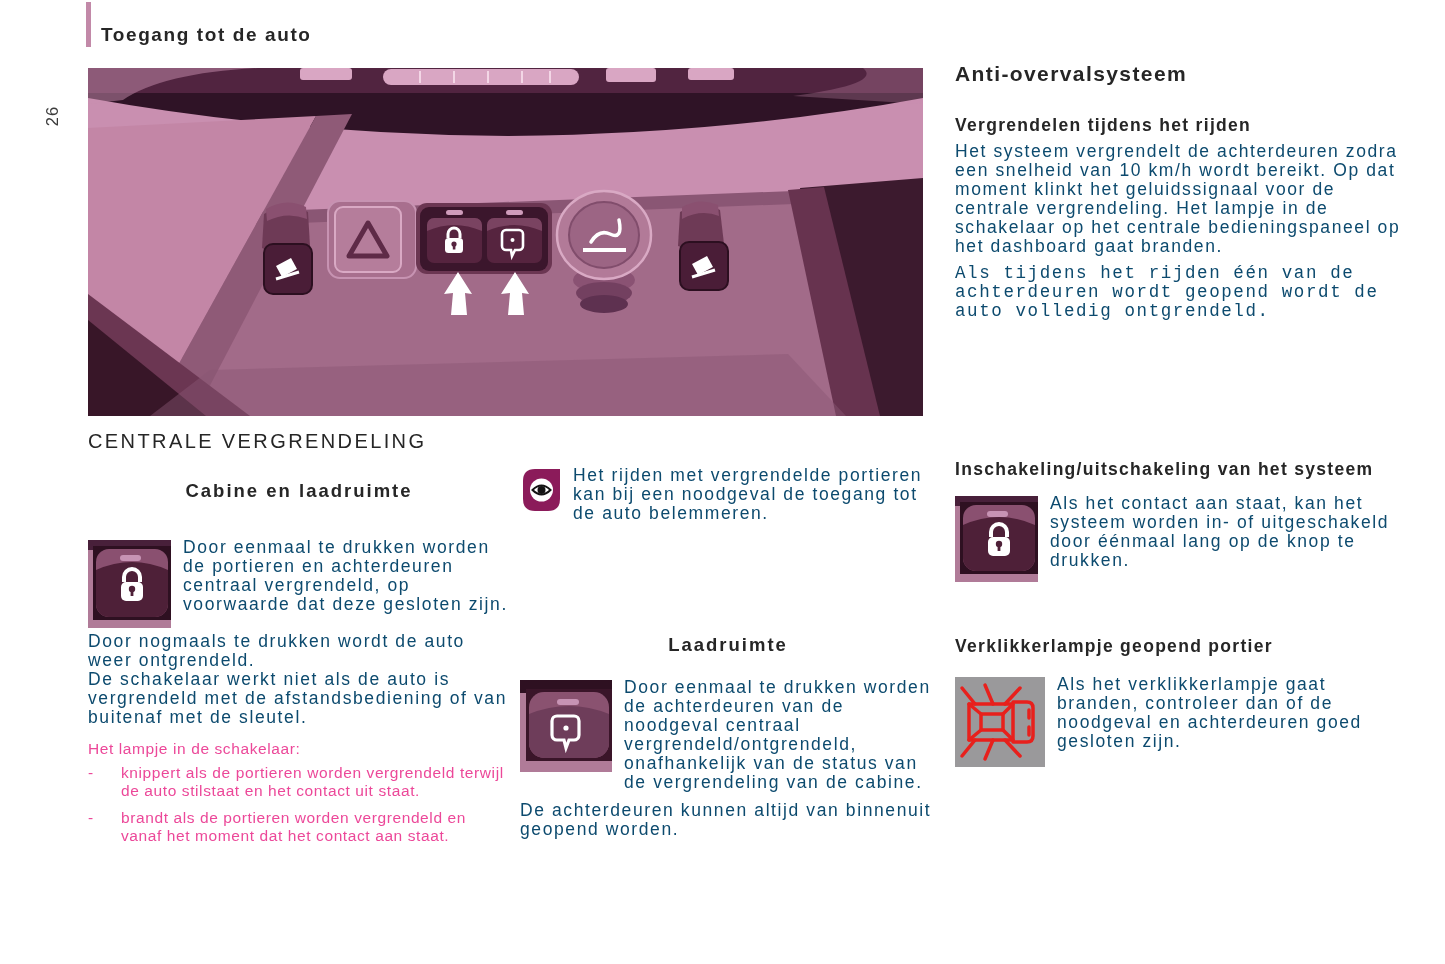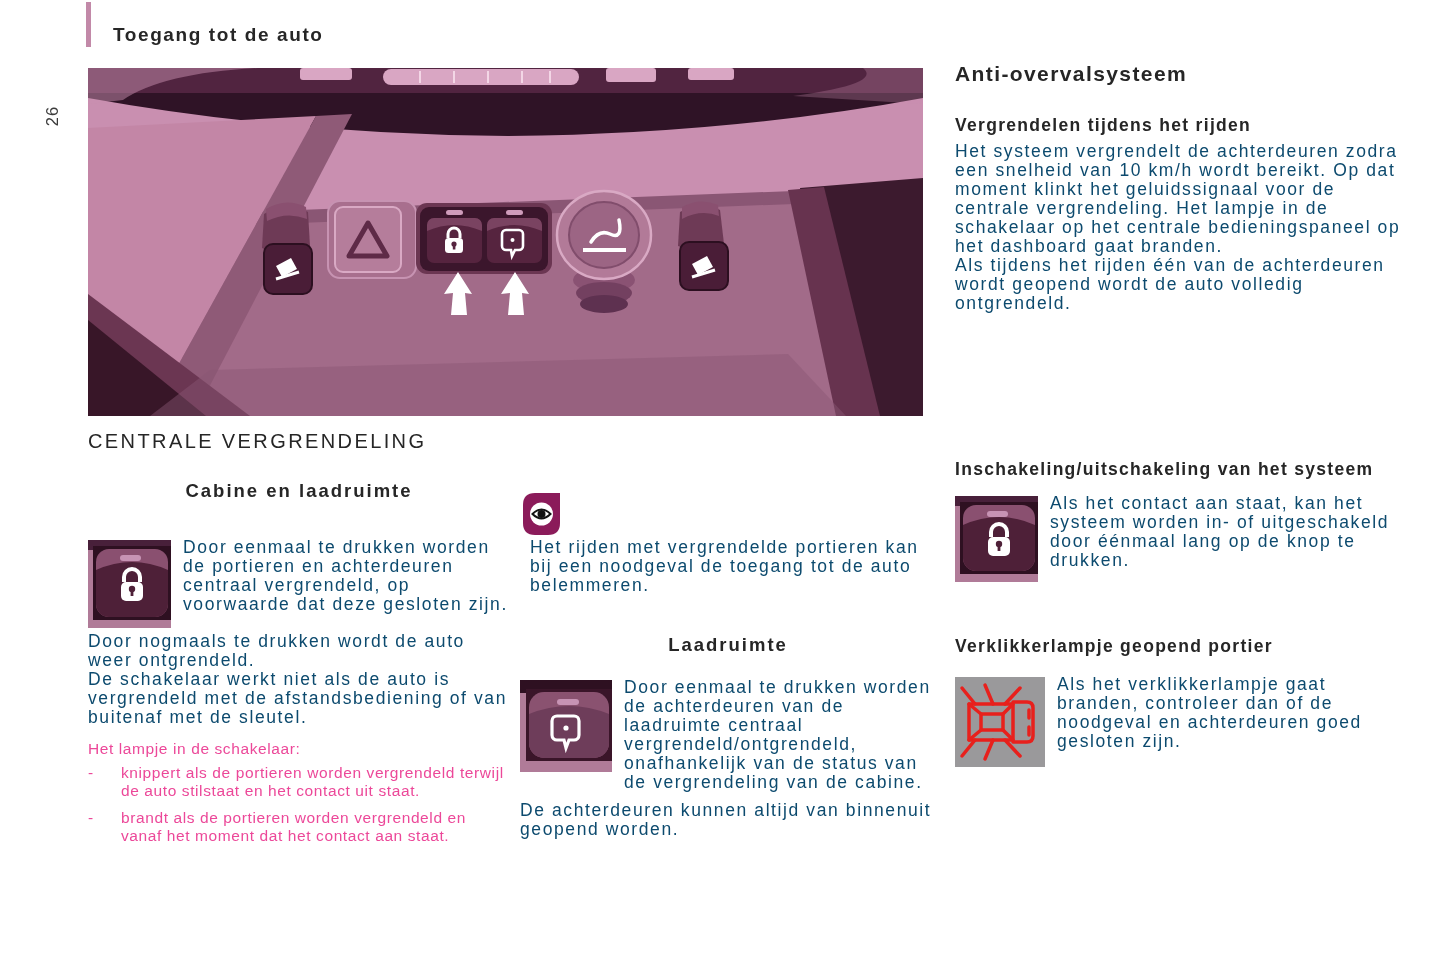"Toegang tot de auto" .h-top { margin-left: 12px -> none }
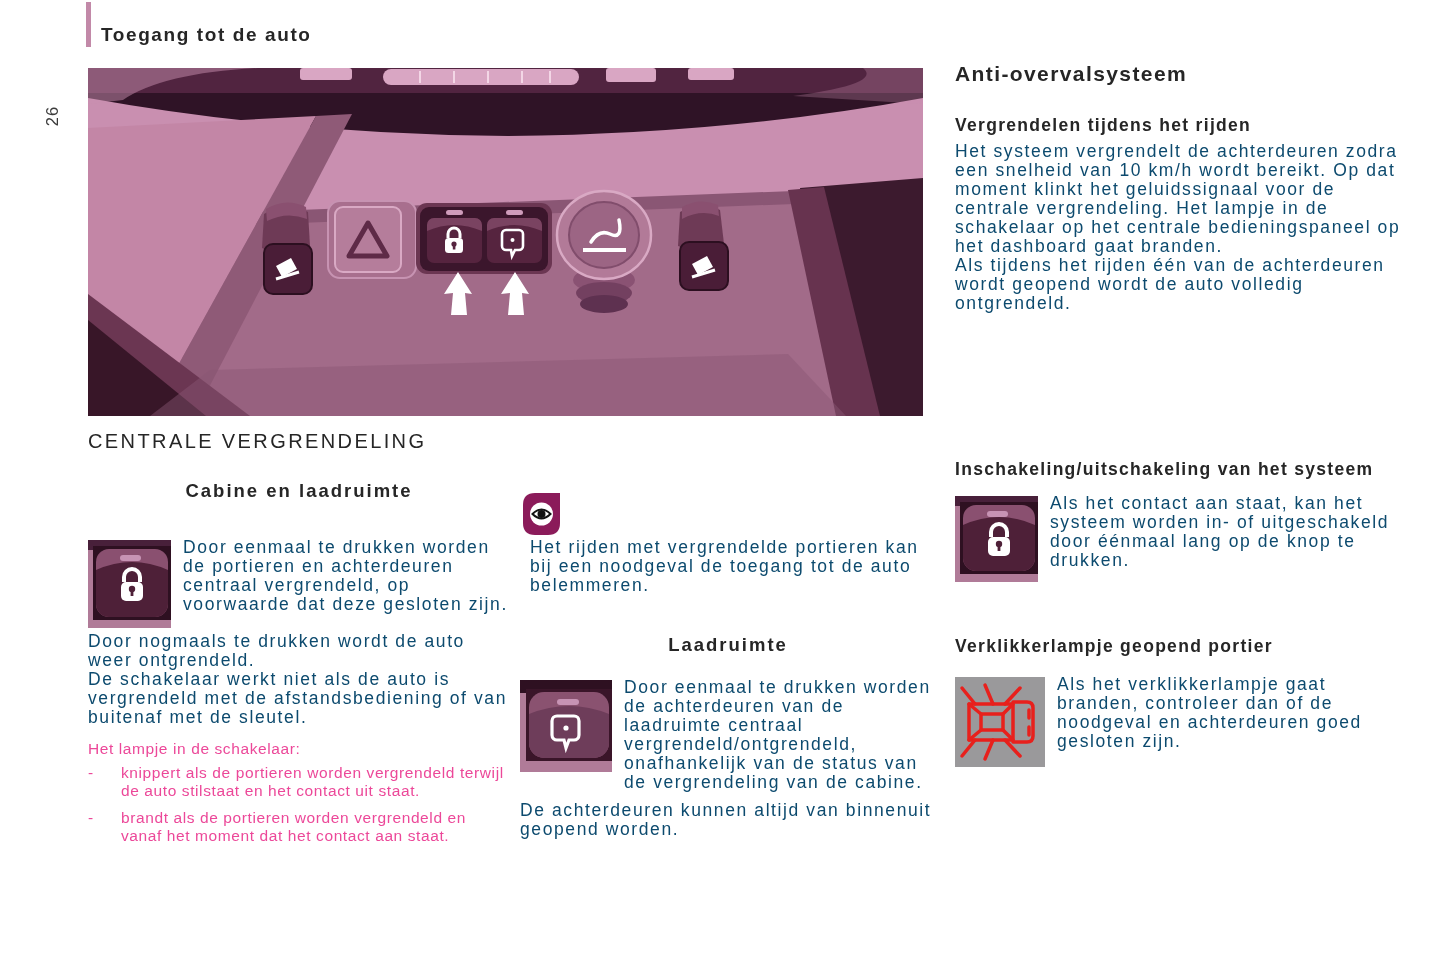"Als tijdens het rijden één" p.body-t { font-family: none -> Liberation Mono, monospace; margin-top: none -> 8px }
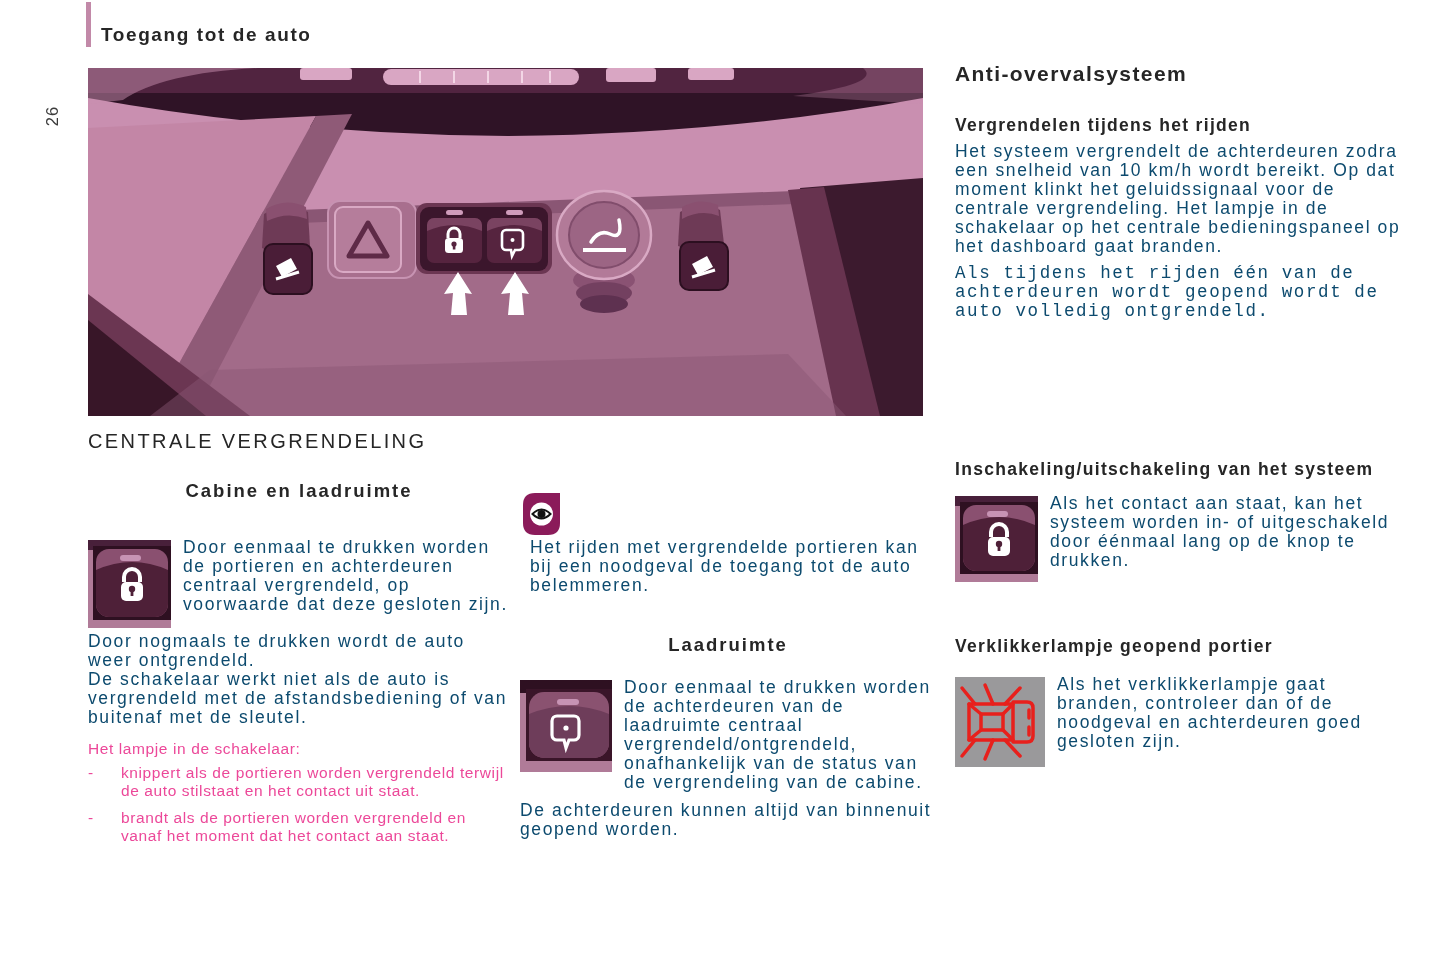"Het rijden met vergrendelde portieren" div.abs { flex-direction: column -> none; top: 490px -> 466px }
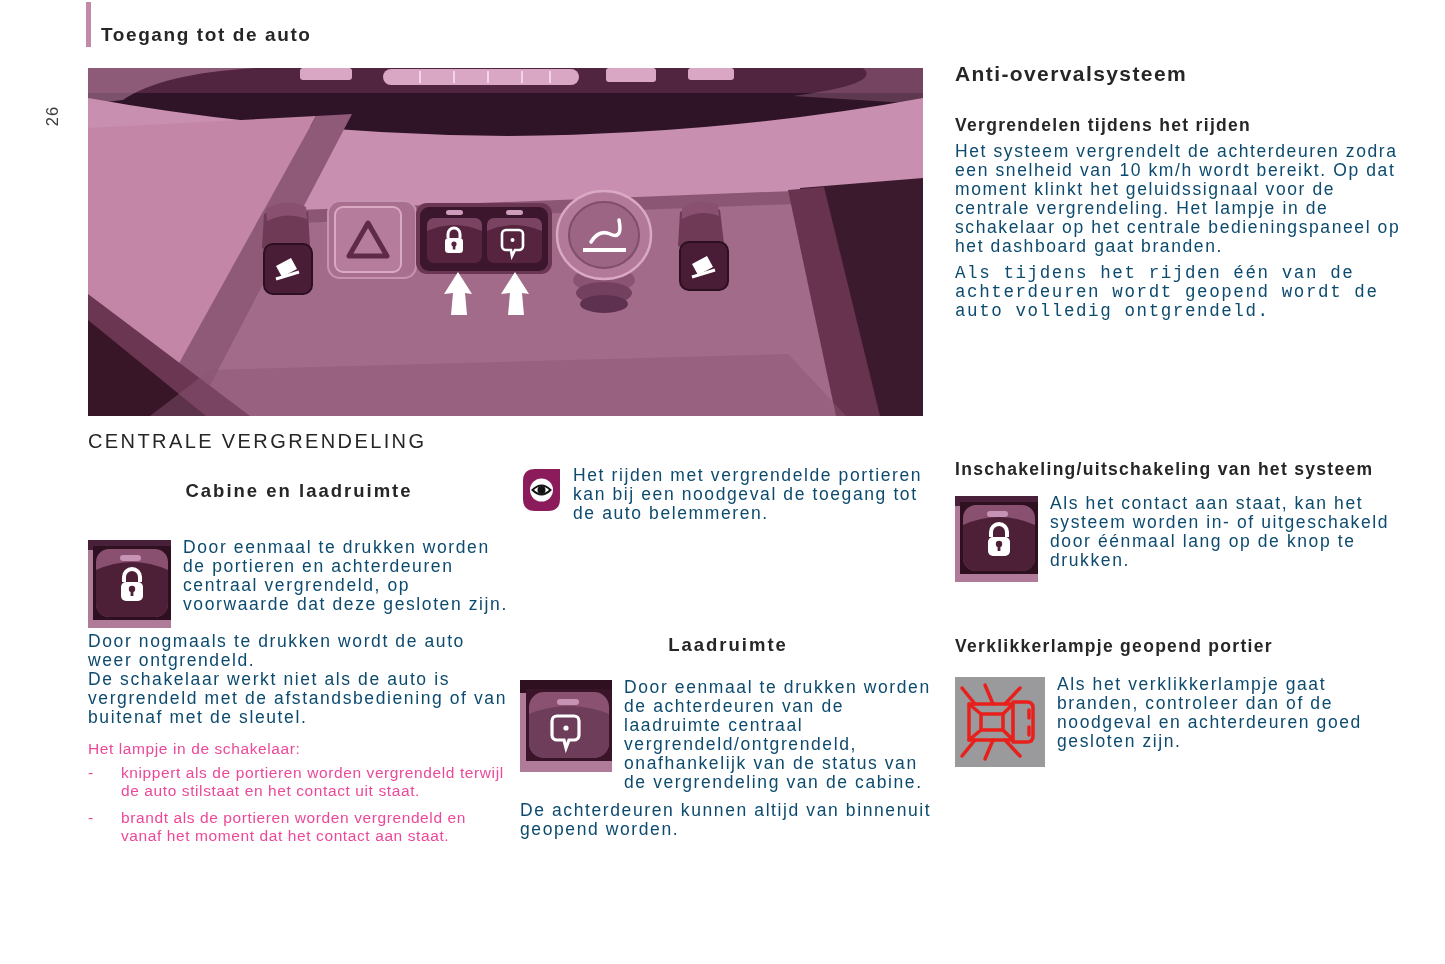"Door eenmaal te drukken worden de achterdeuren" p.body-t { text: laadruimte -> noodgeval }
